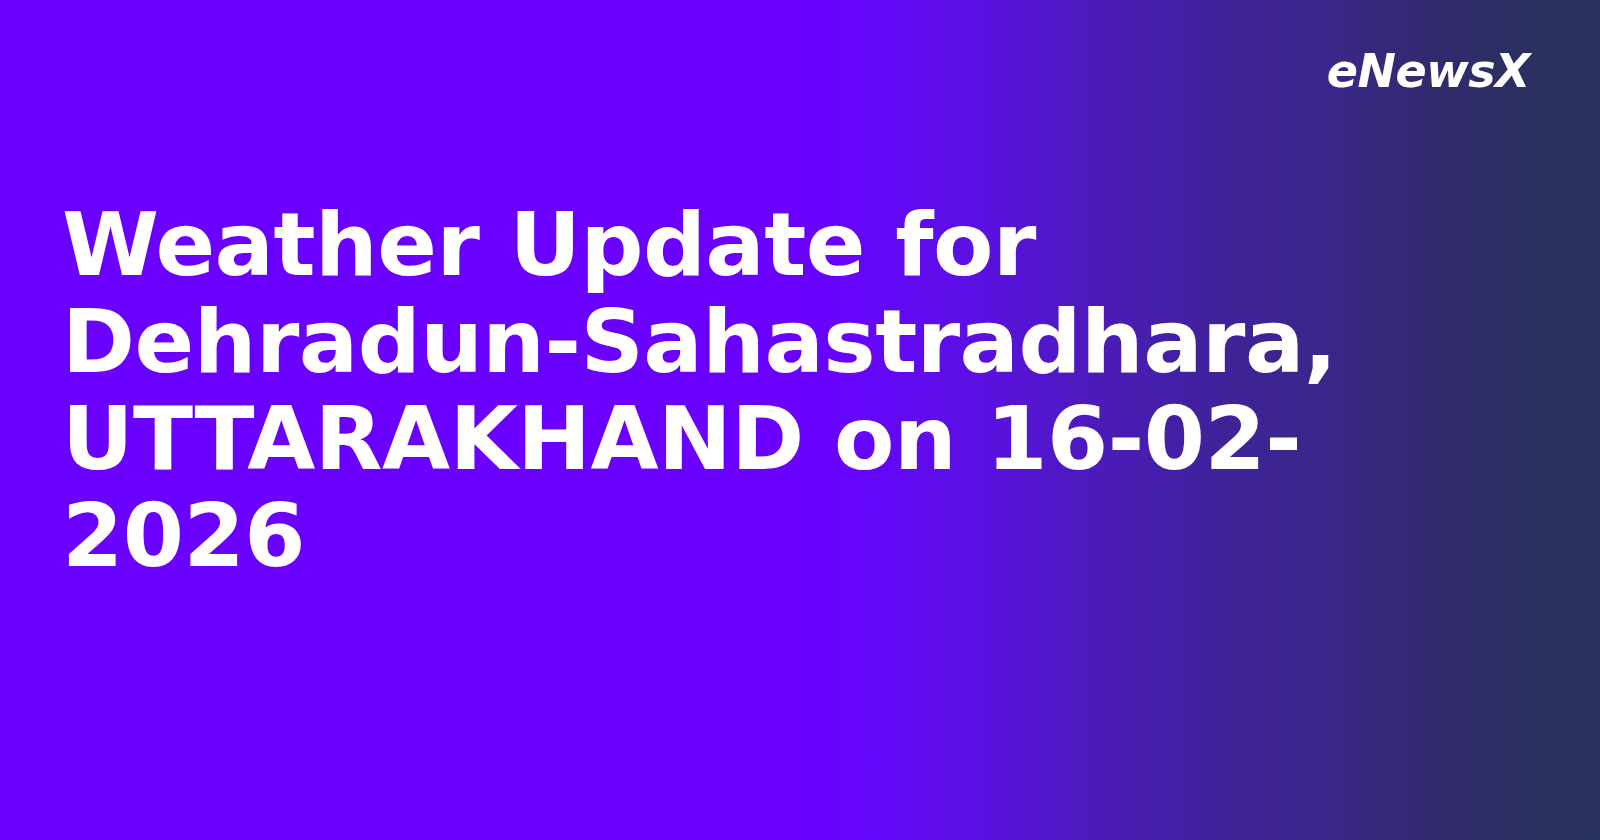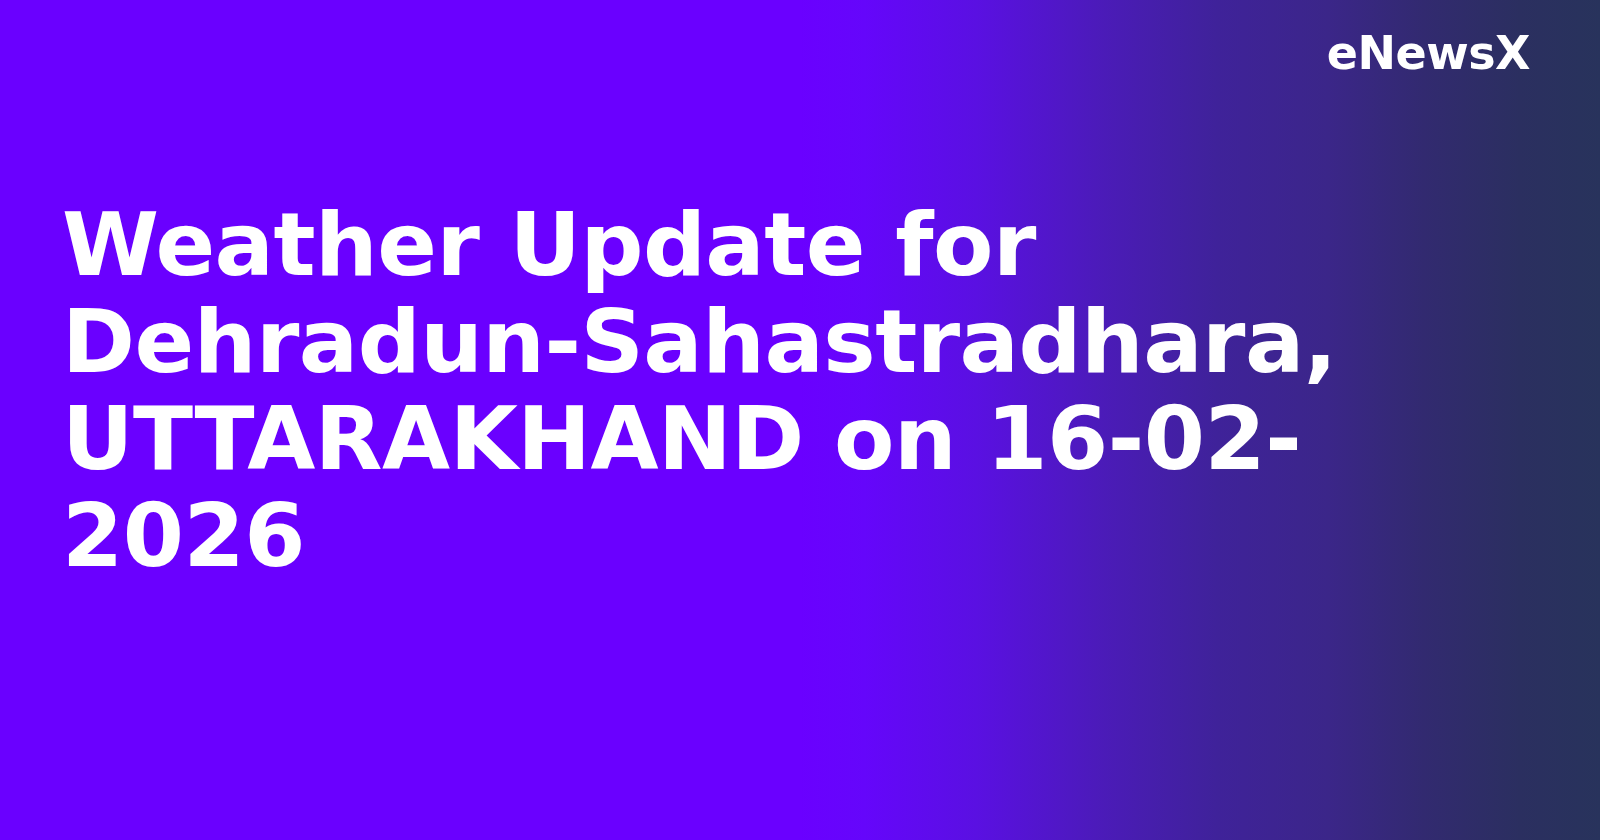"eNewsX" .brand { align-items: flex-start -> flex-end; font-style: none -> italic }
